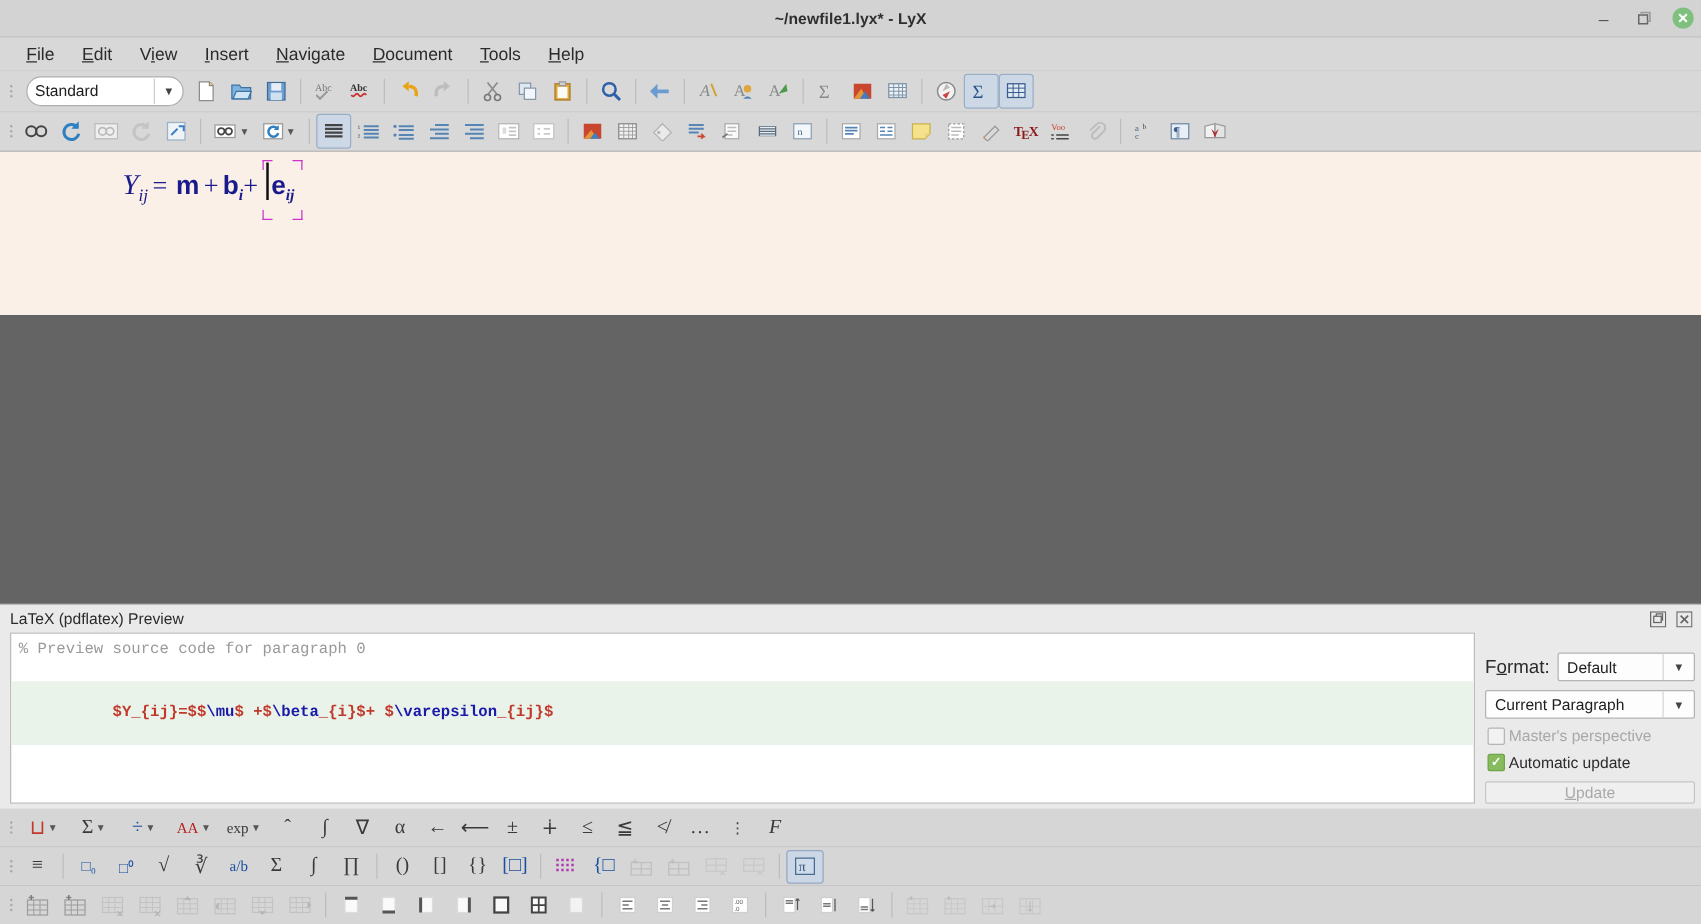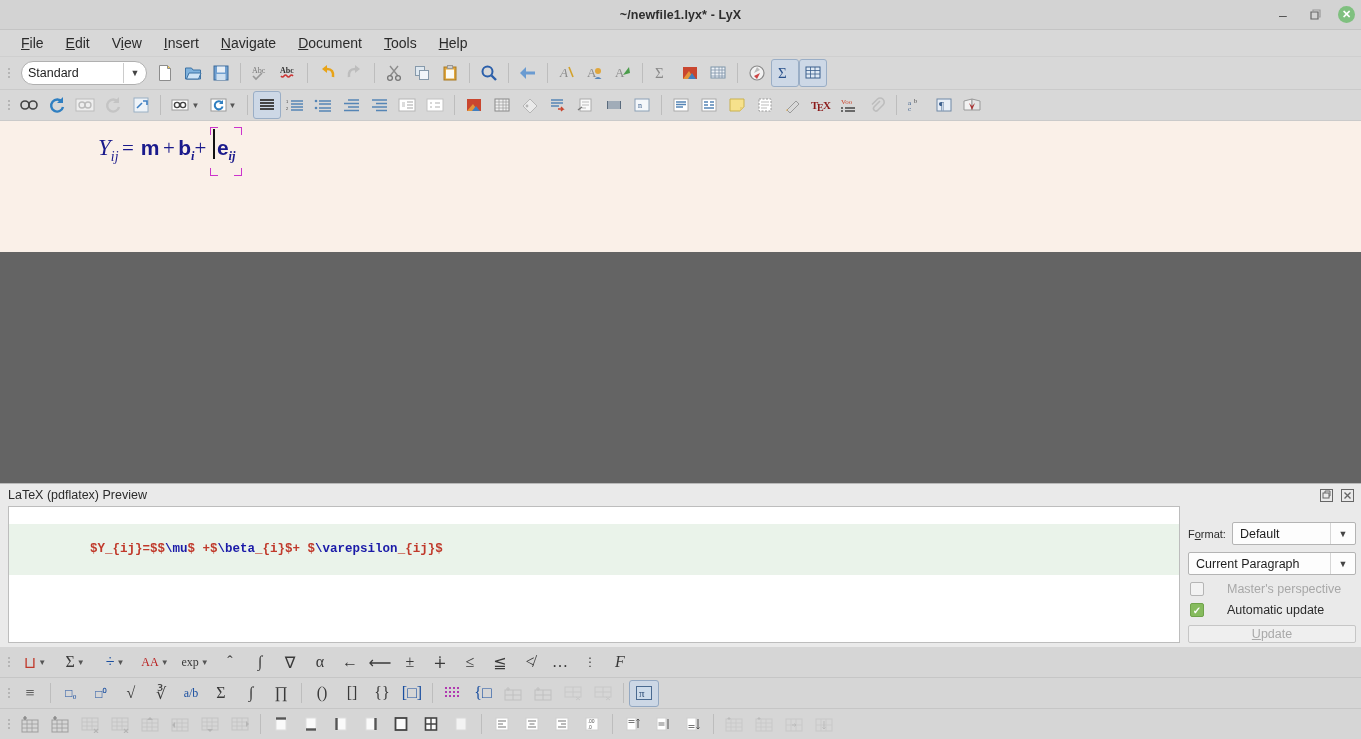"% Preview source code for" div.srcline { html: none -> <div>% Preview source code for paragraph 0</div> }
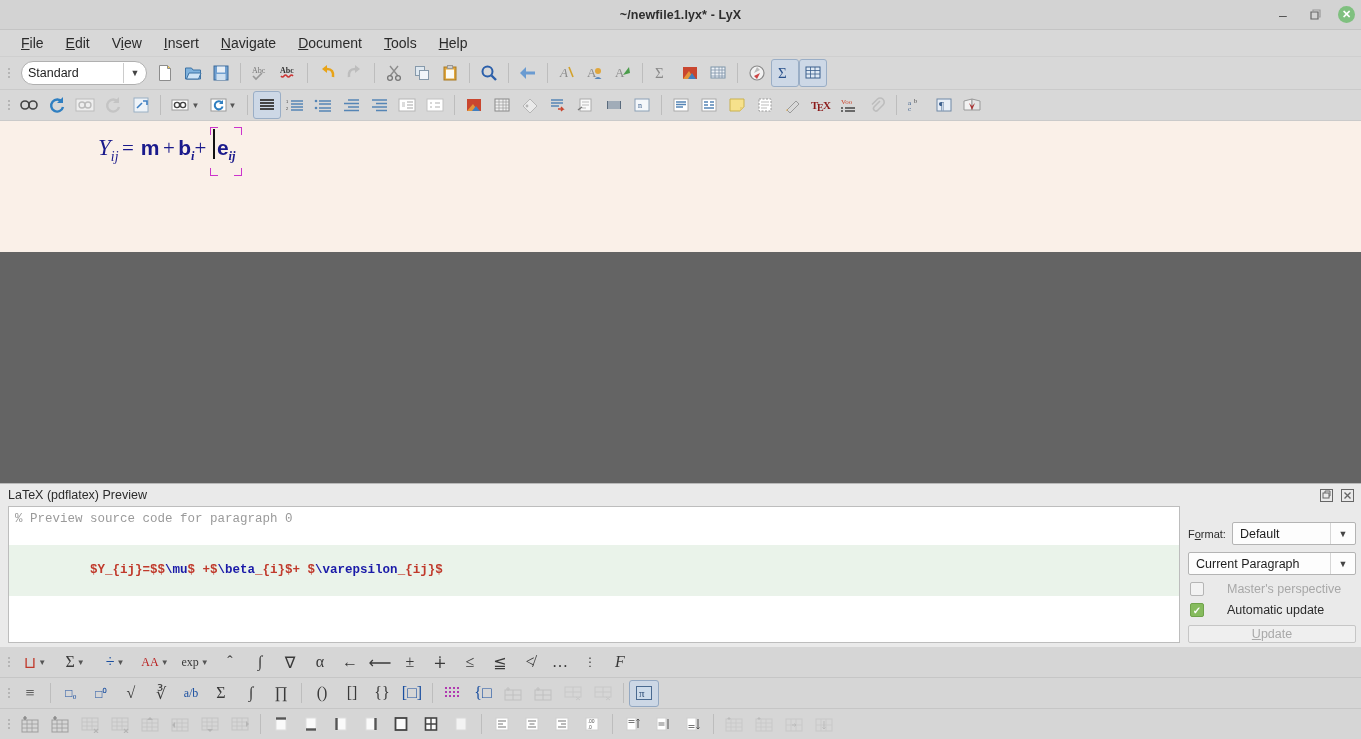"Format:" .rowfmt .flbl { font-size: 11px -> 15px }
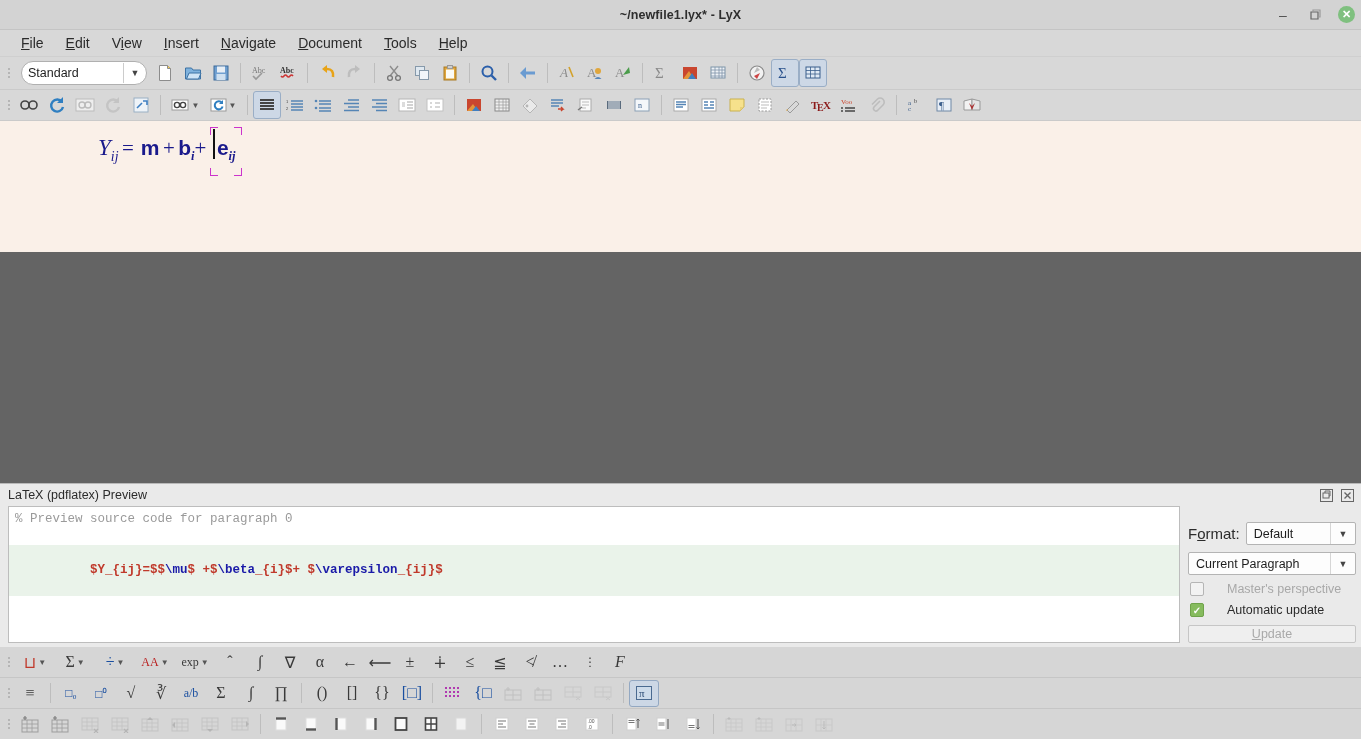"Master's perspective" .chkrow { gap: 23px -> 3px }
